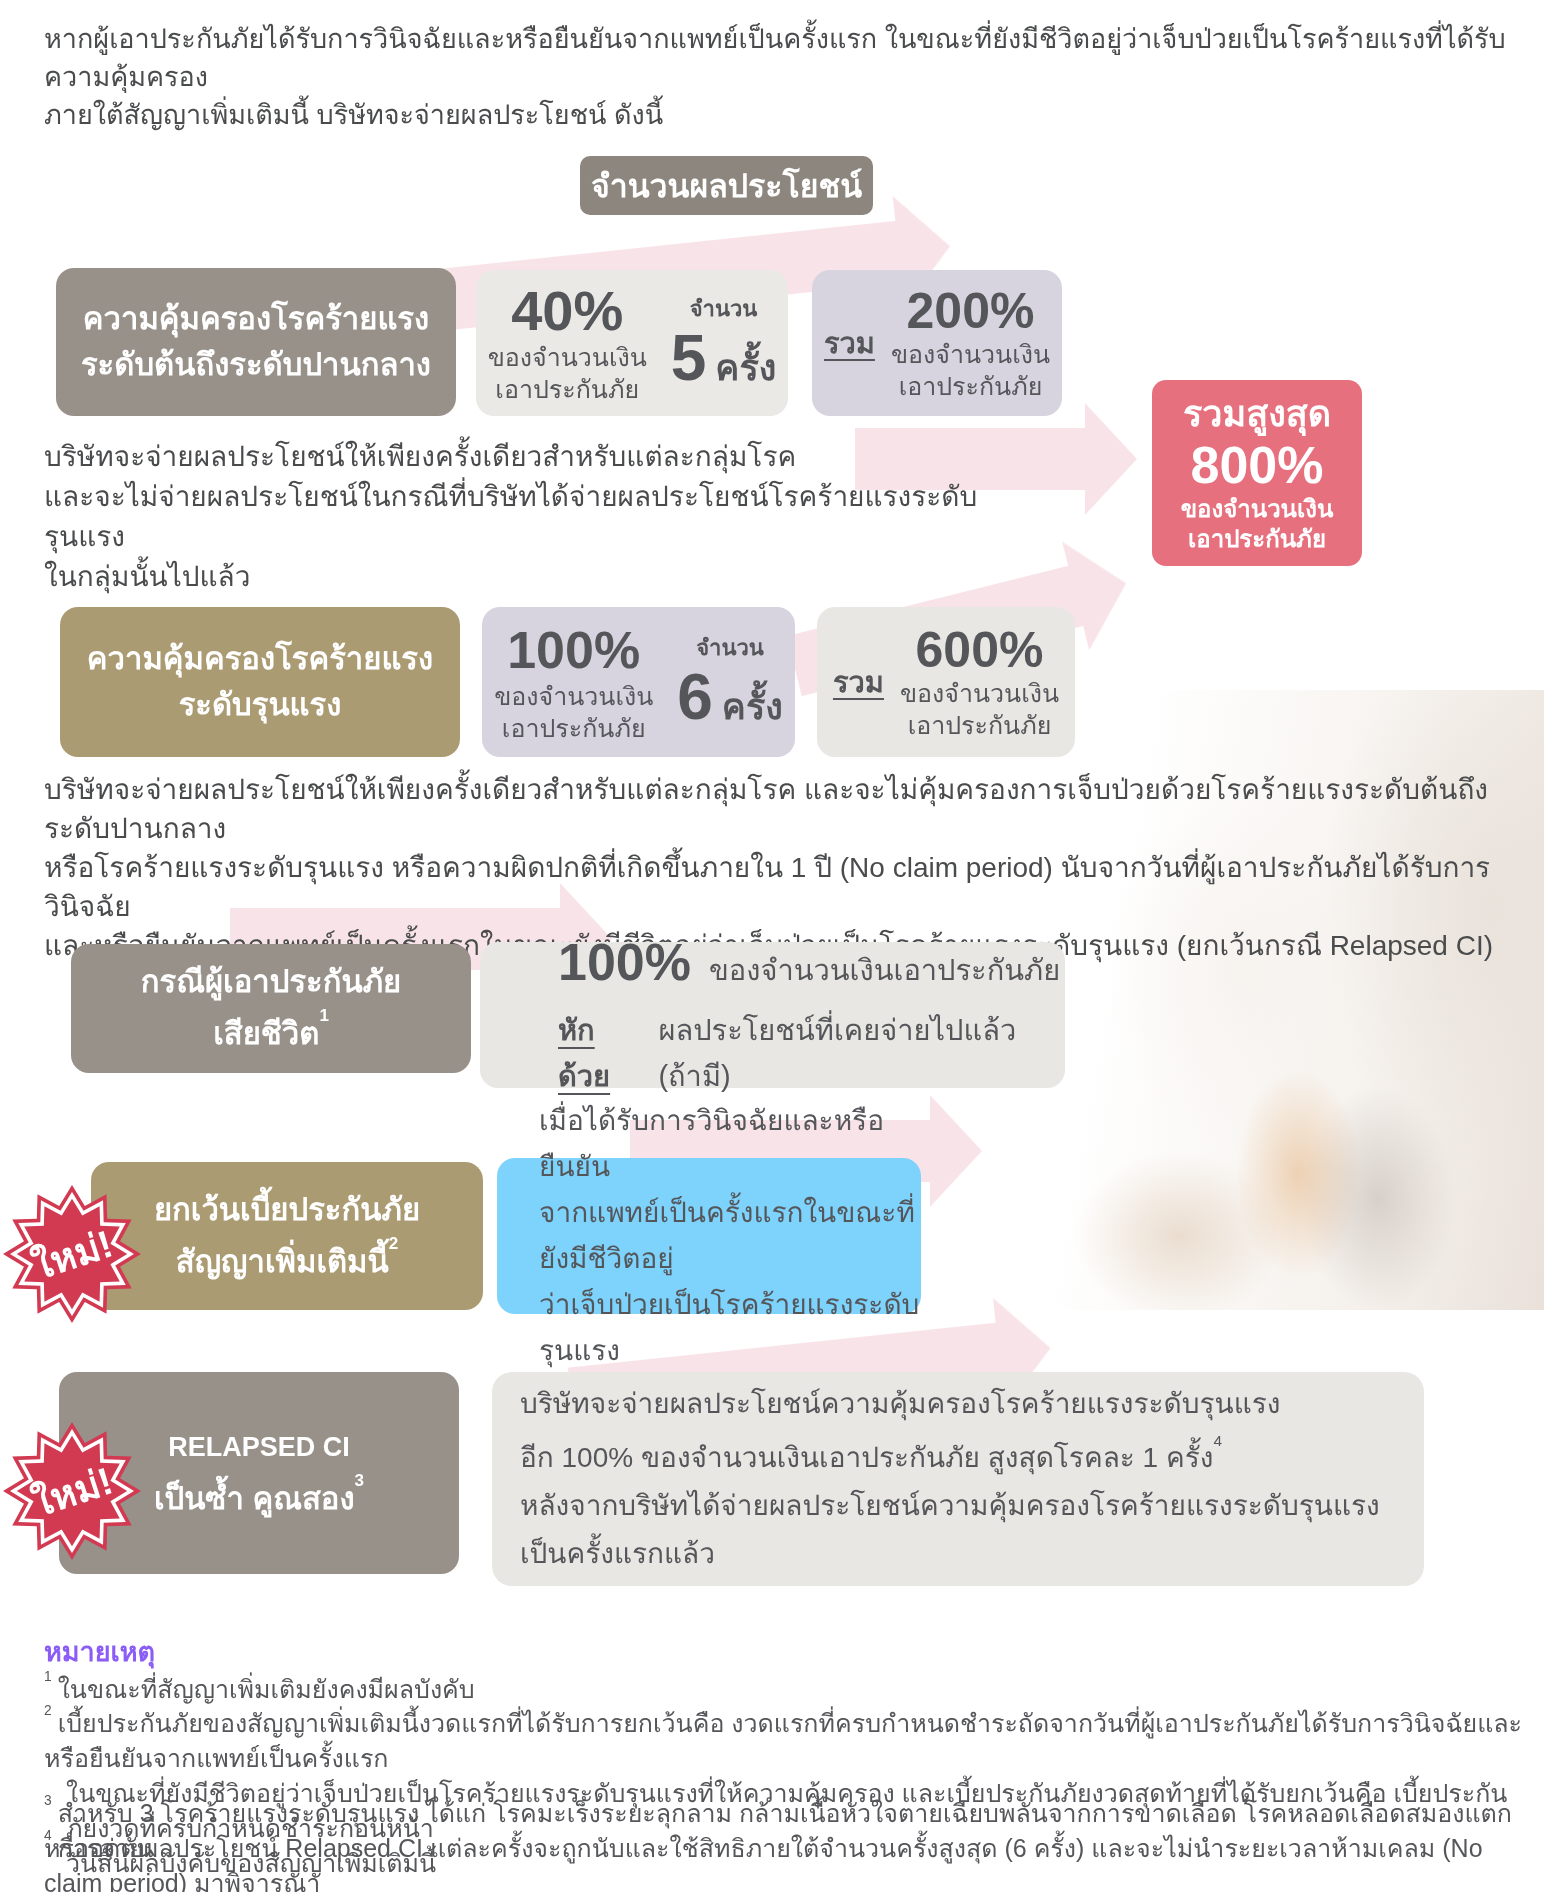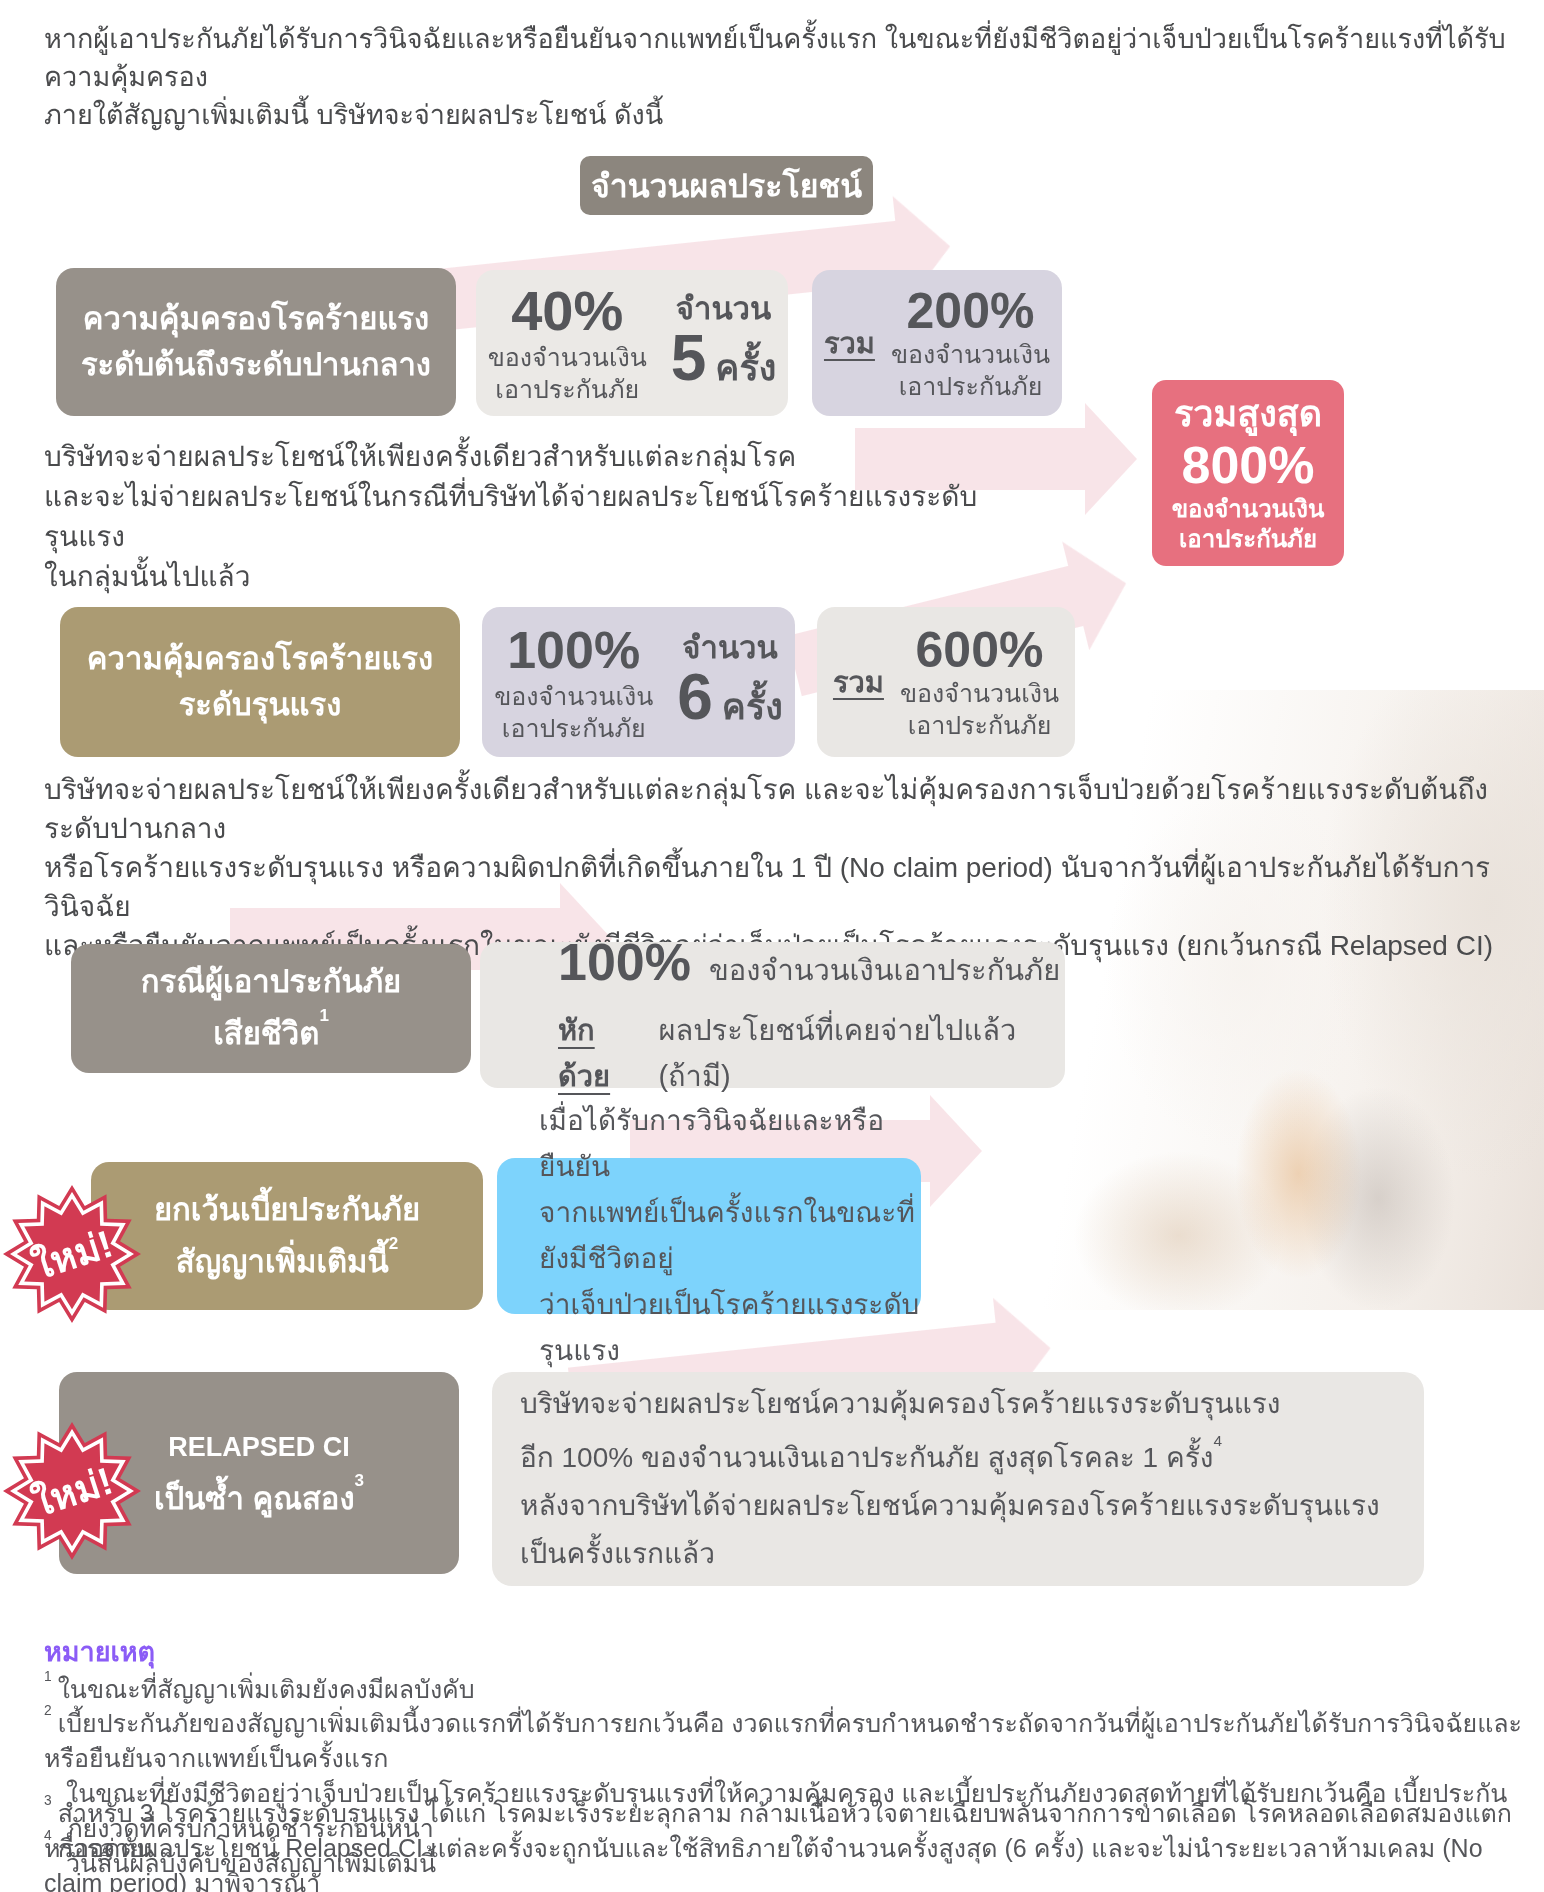"จำนวน" .cnt-label { font-size: 31px -> 22px }
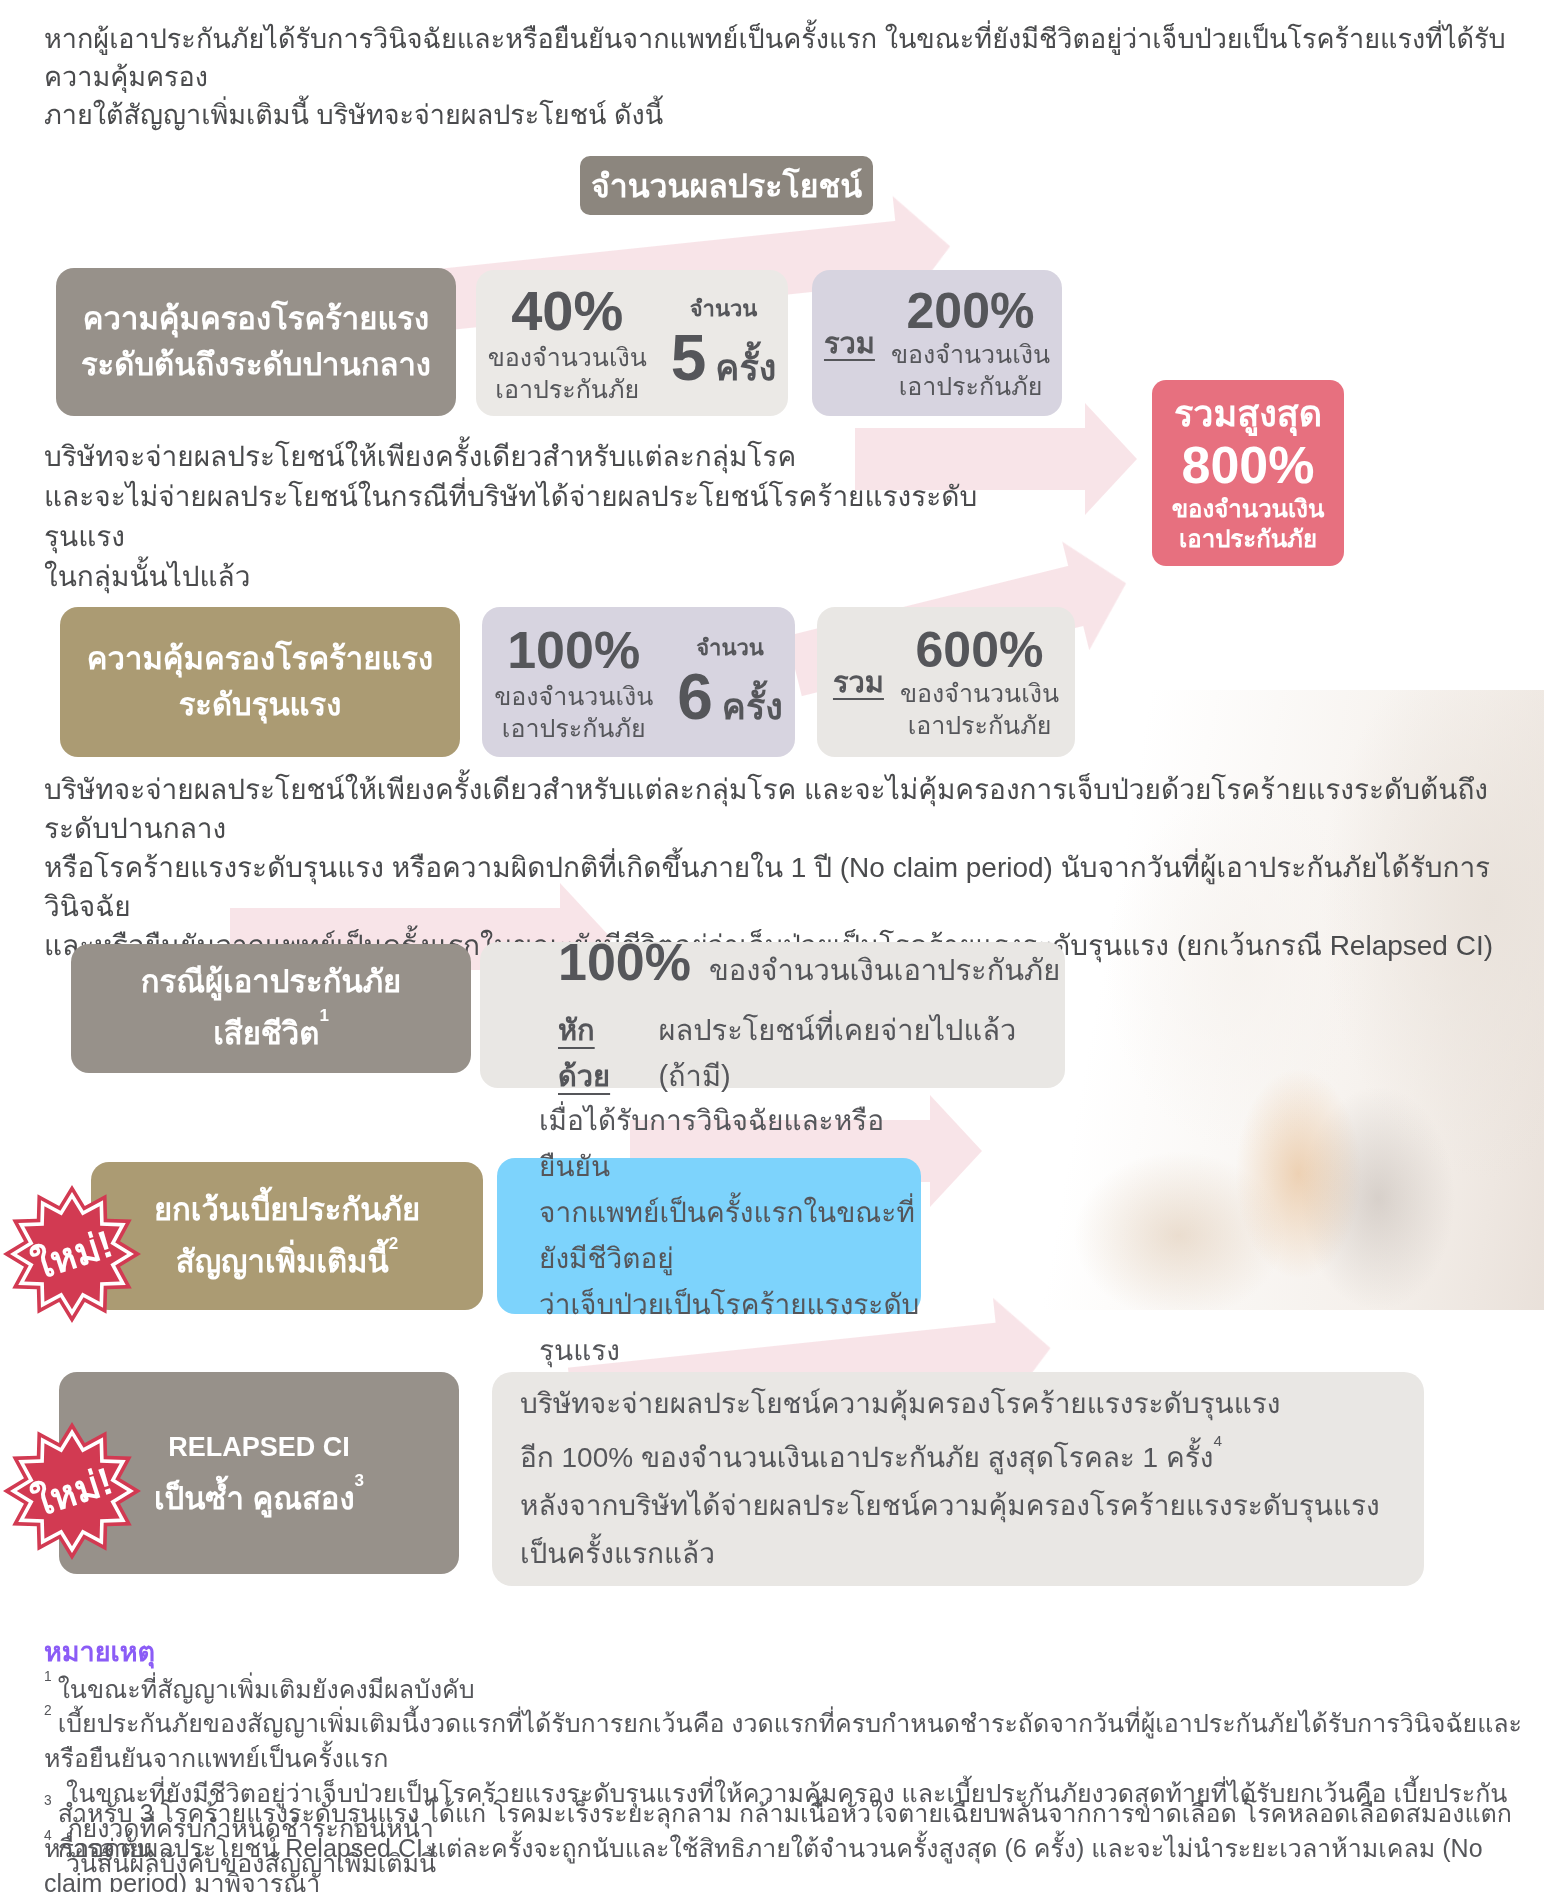"รวมสูงสุด" .redbox { width: 192px -> 210px }
